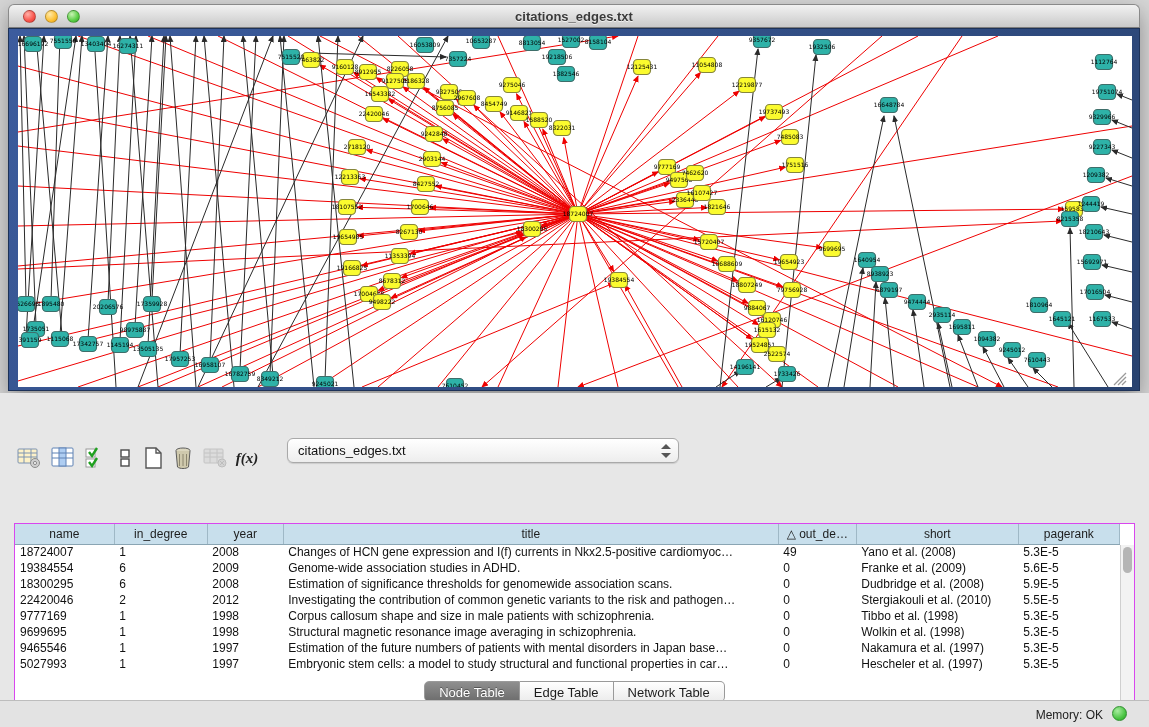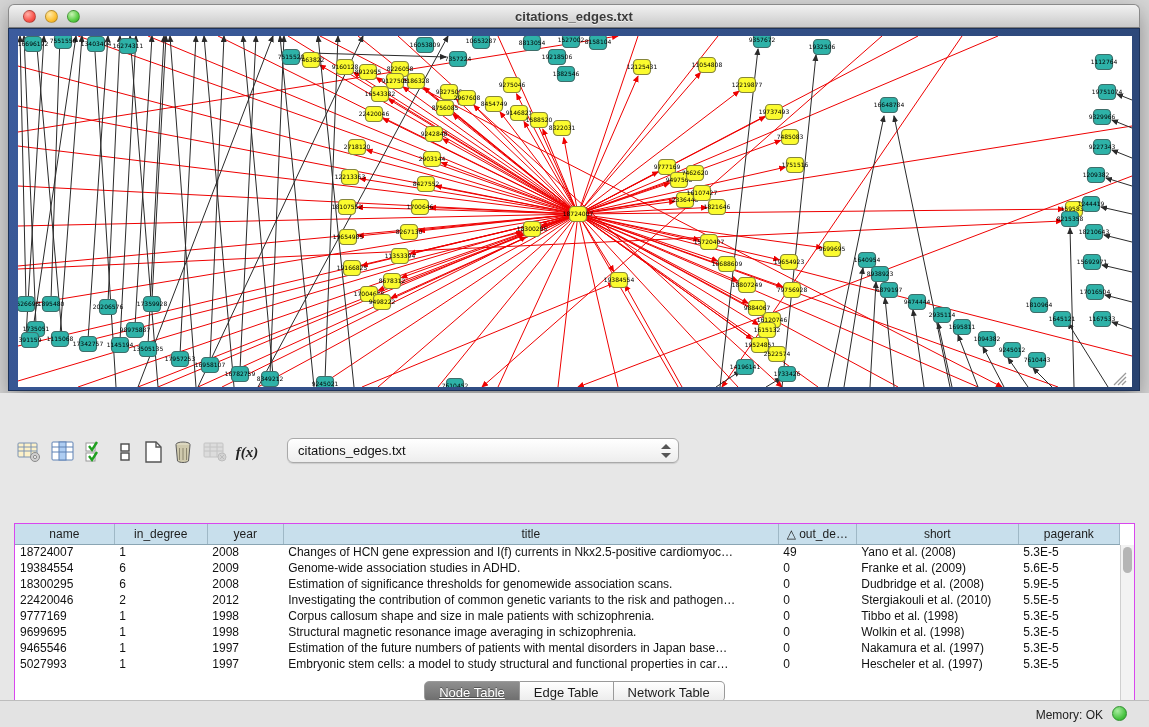"f(x)" .tool { top: 2px -> 8px }
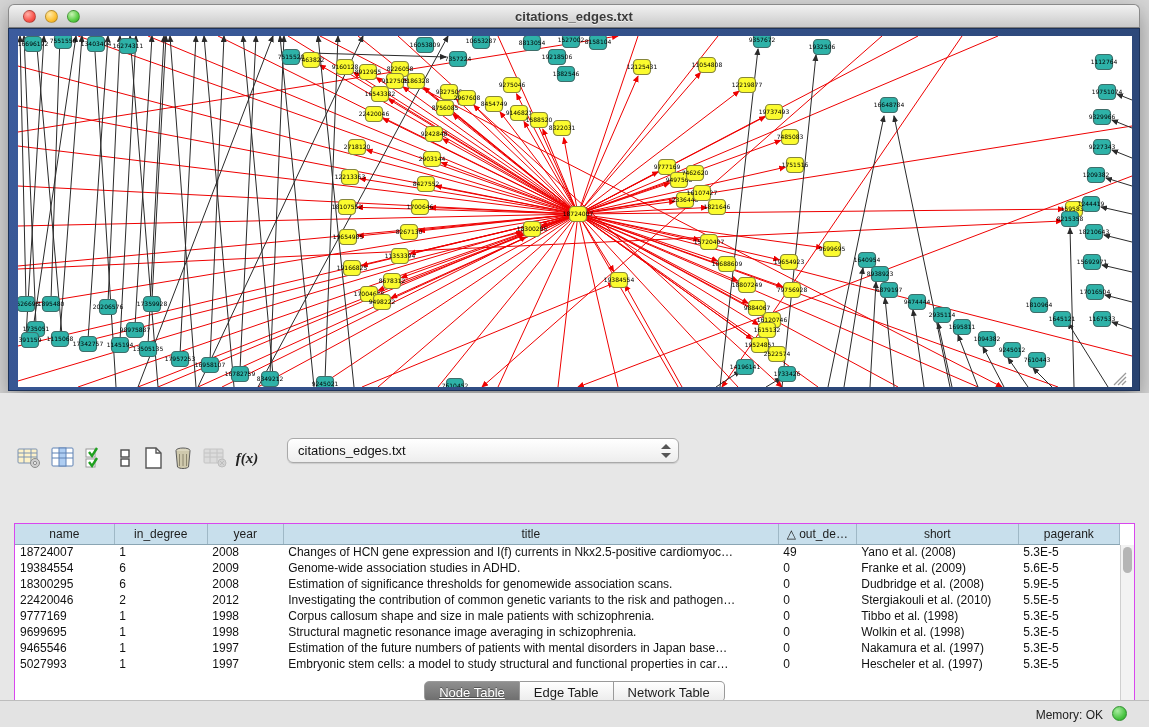"Node Table" .seg:first-child { text-decoration: underline -> none }
